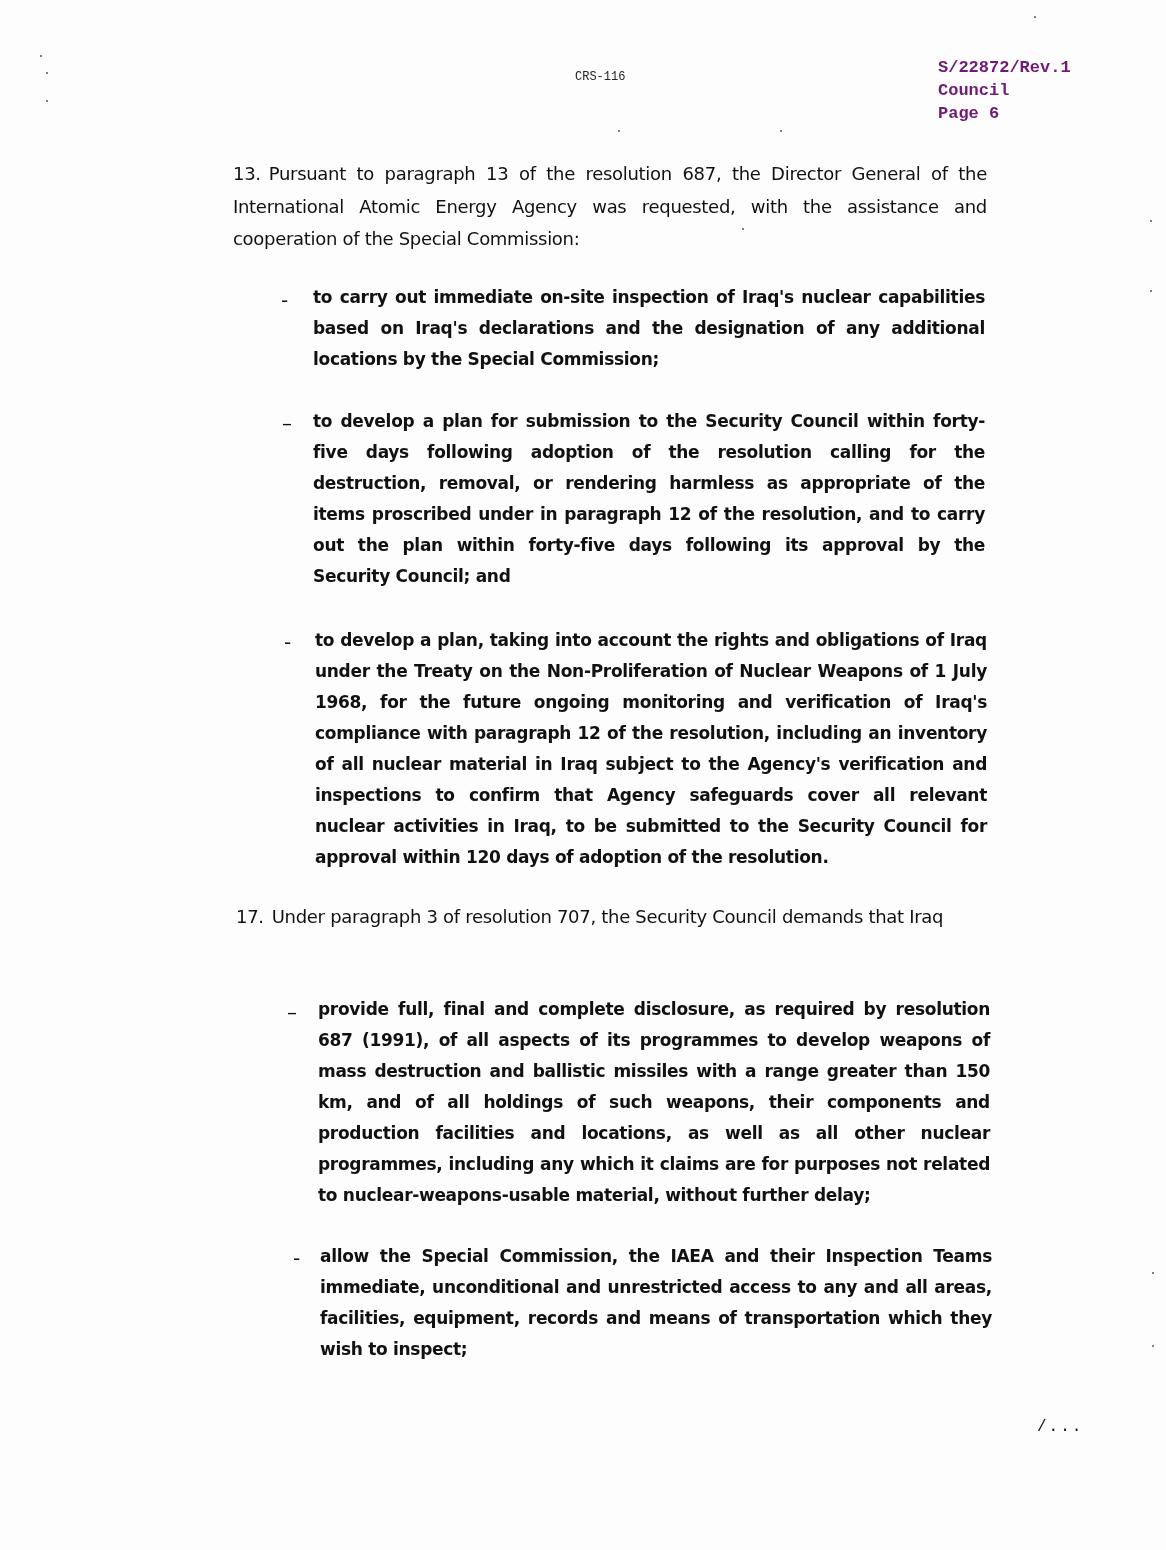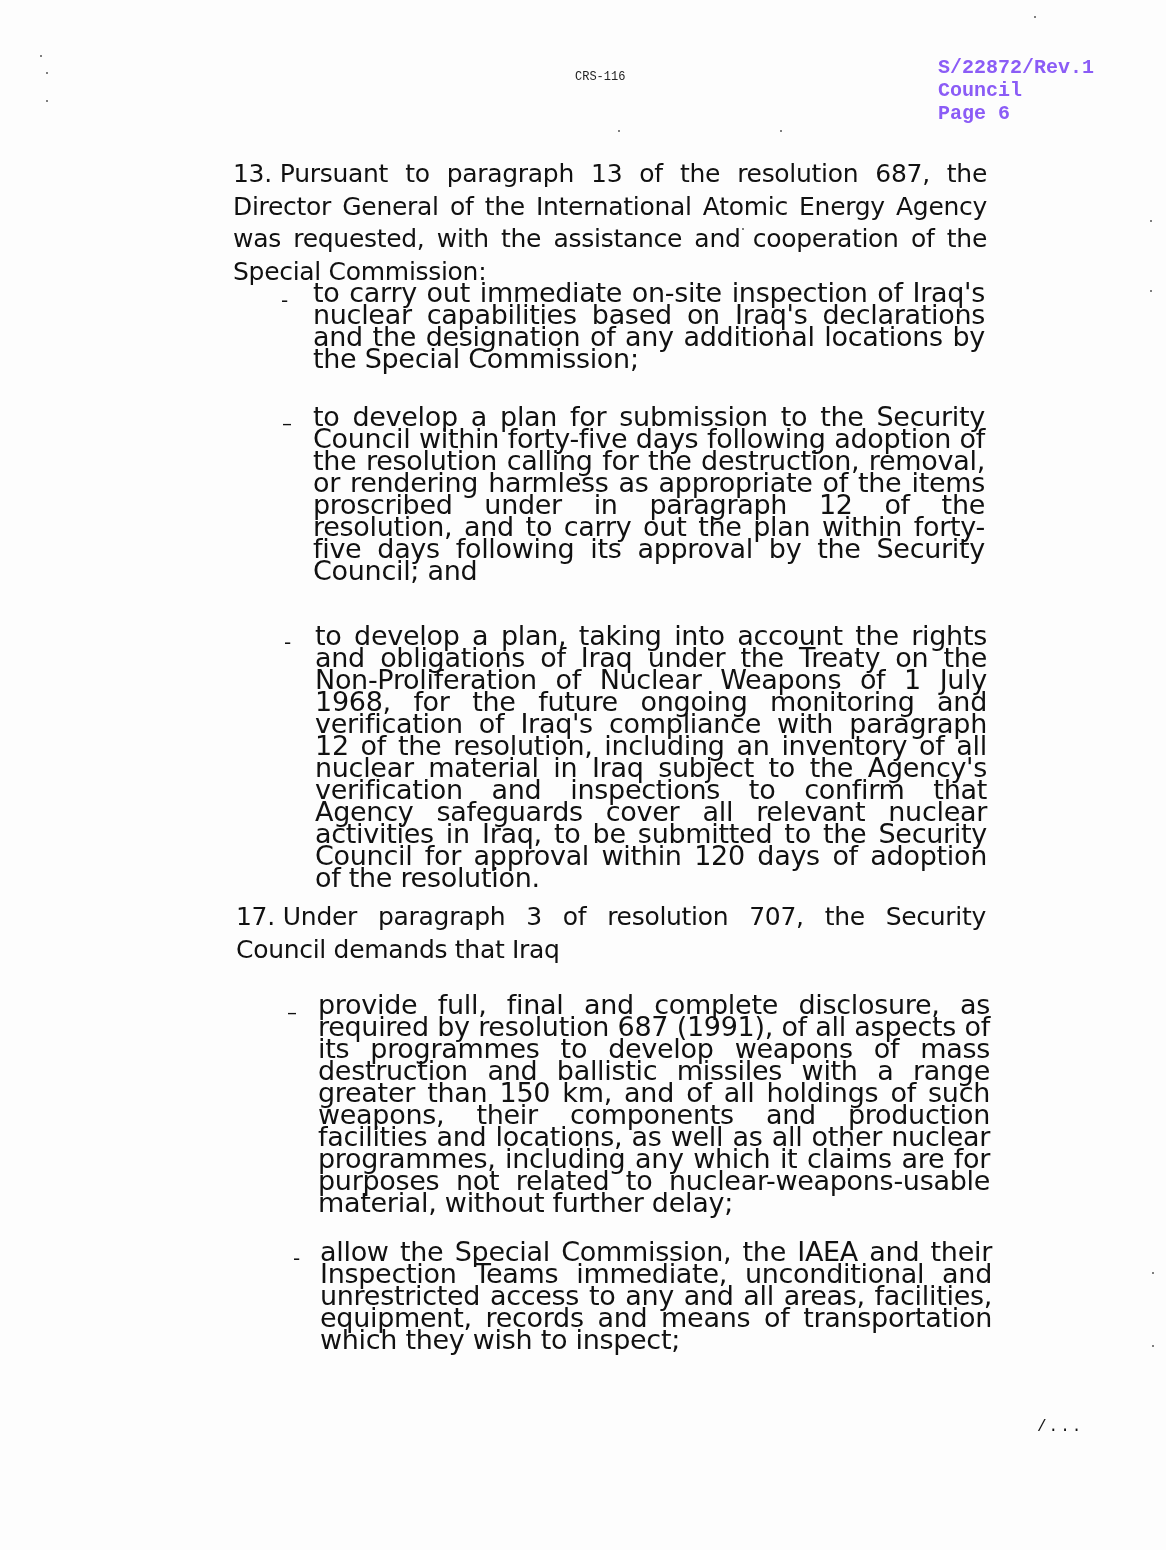"S/22872/Rev.1" .header-right { color: #8b5cf6 -> #701a75; font-size: 20px -> 17px }
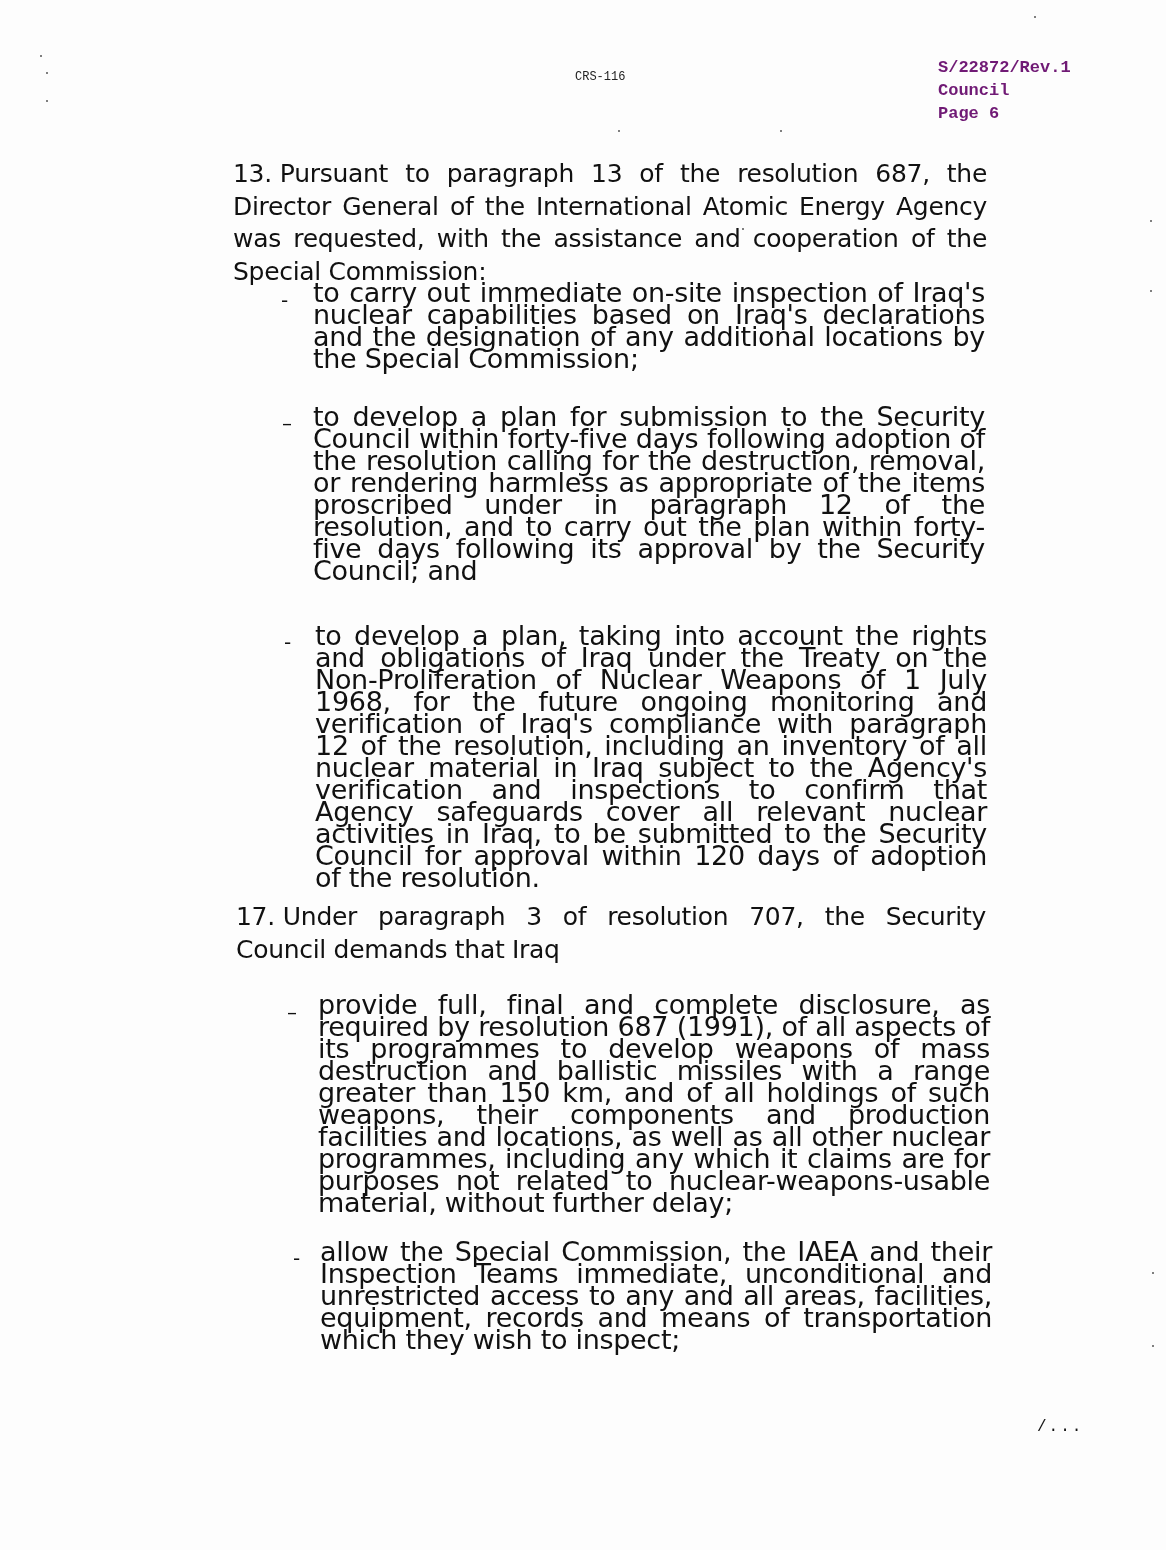"13. Pursuant to paragraph 13" .para { font-size: 25px -> 18px }
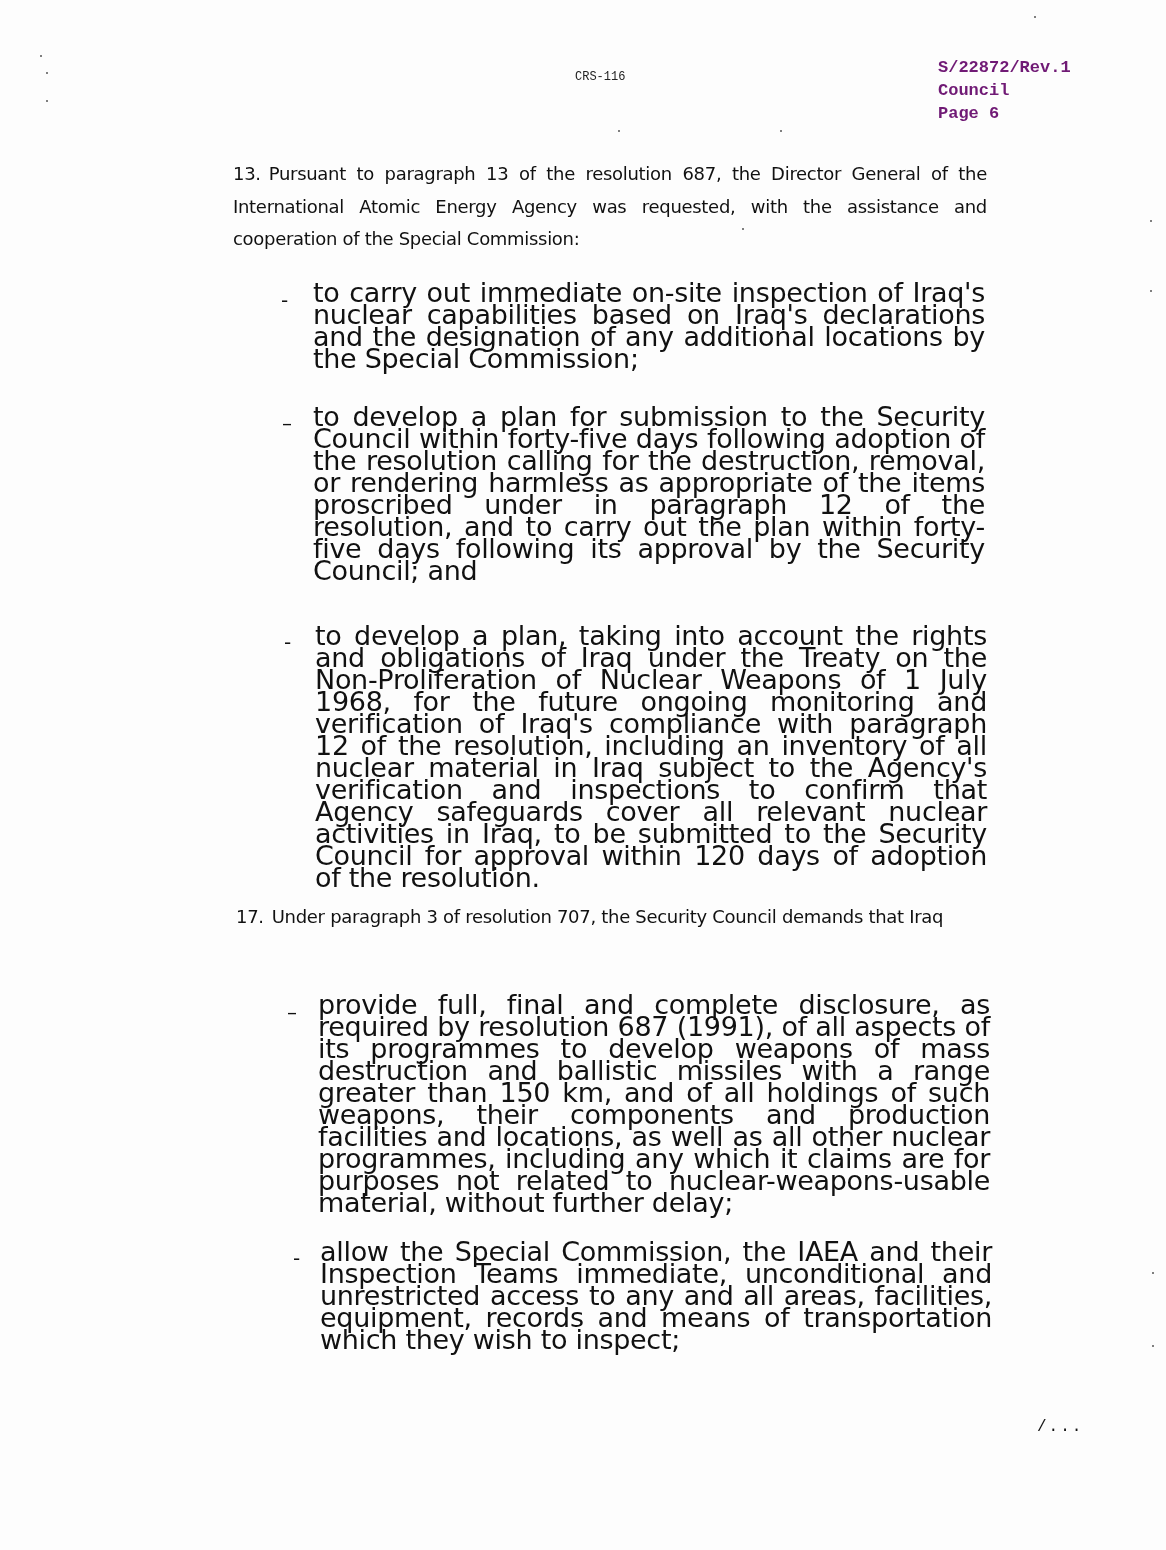"to carry out immediate on-site" .item { font-size: 27px -> 17px; font-weight: none -> bold; line-height: 22px -> 31px }
